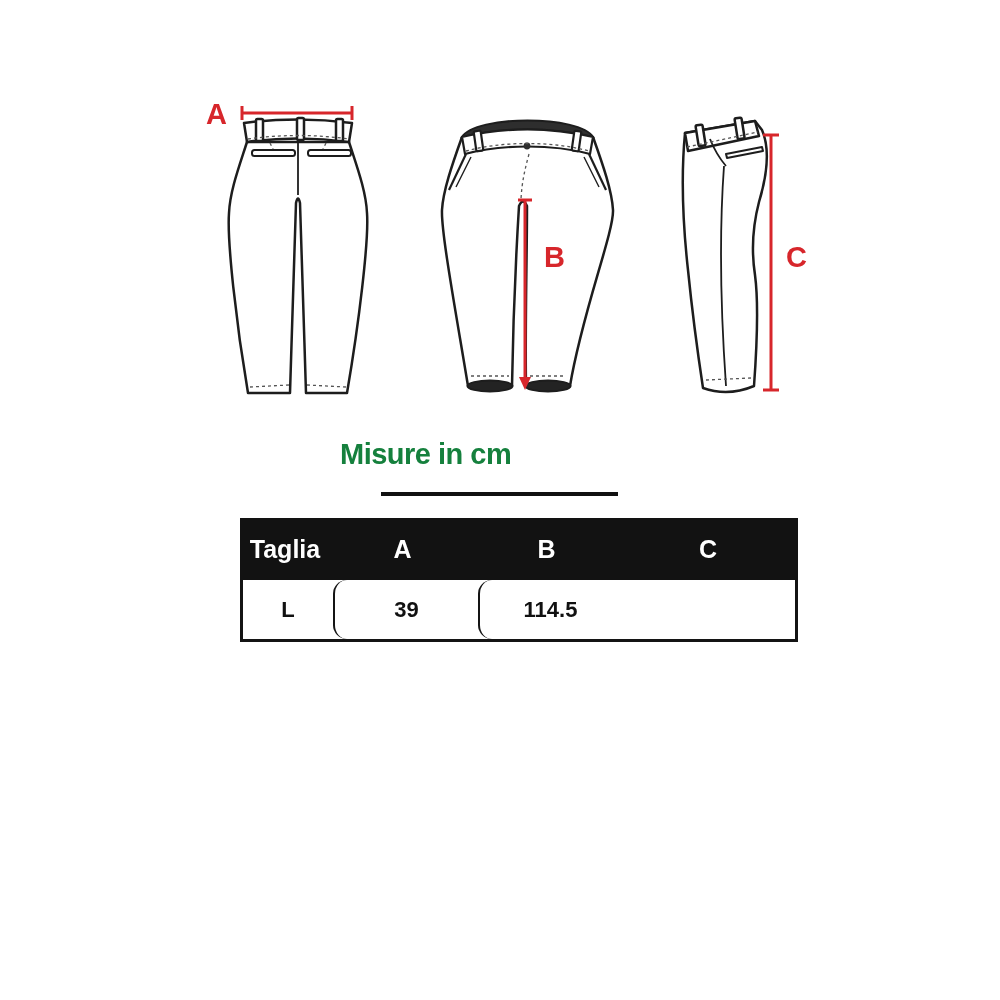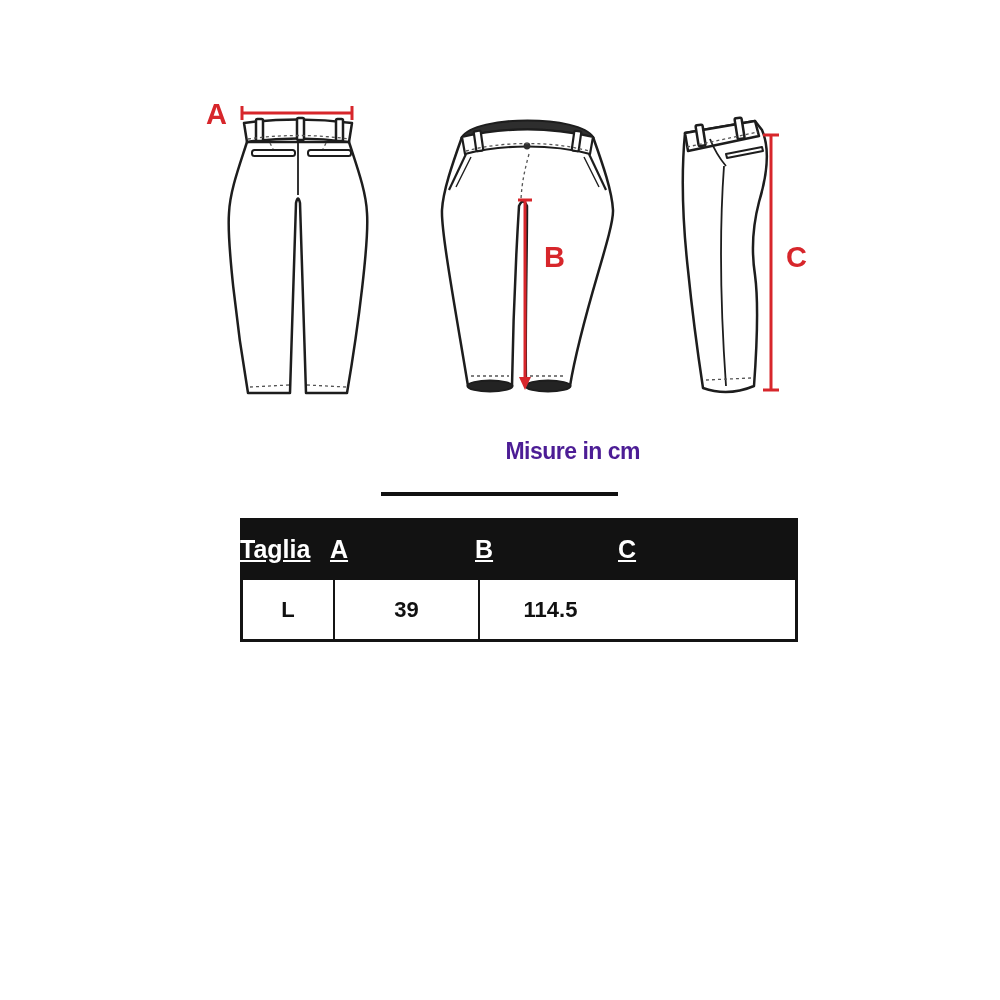"Misure in cm" .page-title { color: #4c1d95 -> #15803d; font-size: 23px -> 29px; text-align: right -> left }
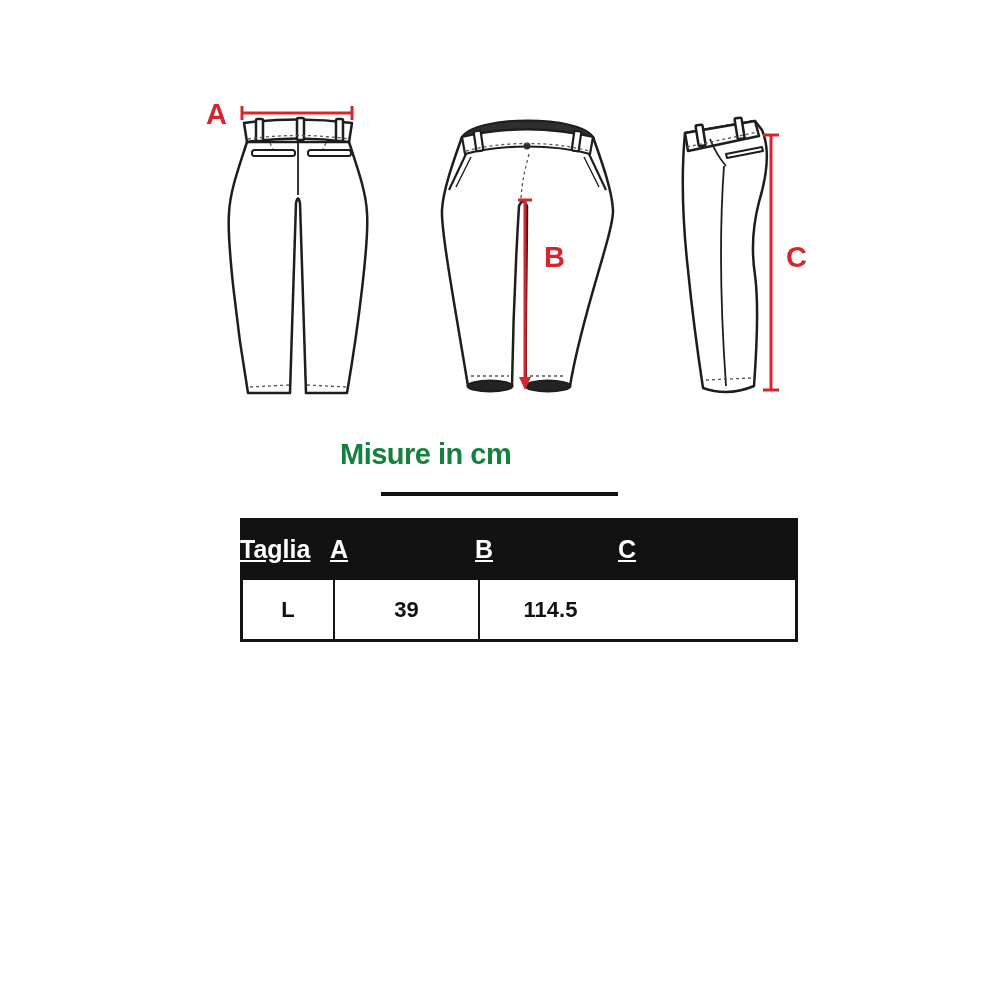"Taglia" .th { text-align: none -> center; text-decoration: underline -> none }
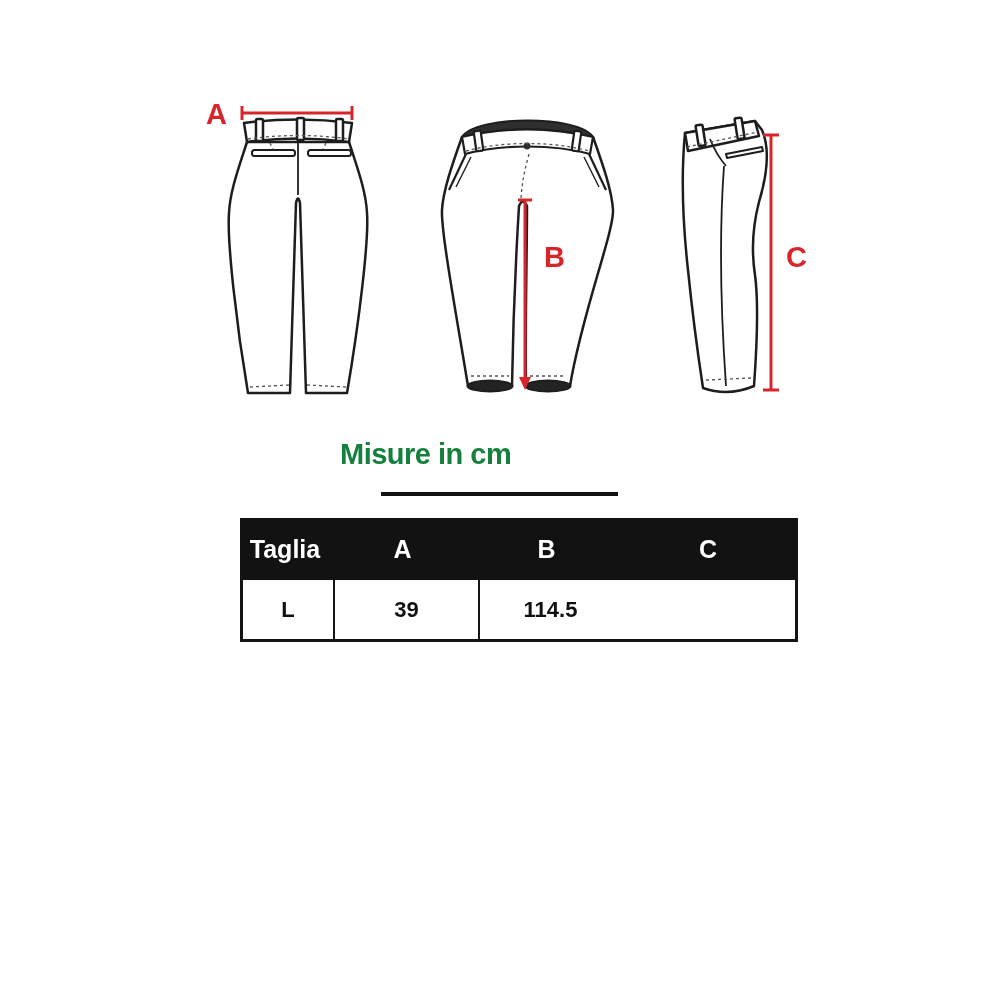"39" .td + .td { border-radius: none -> 14px }
